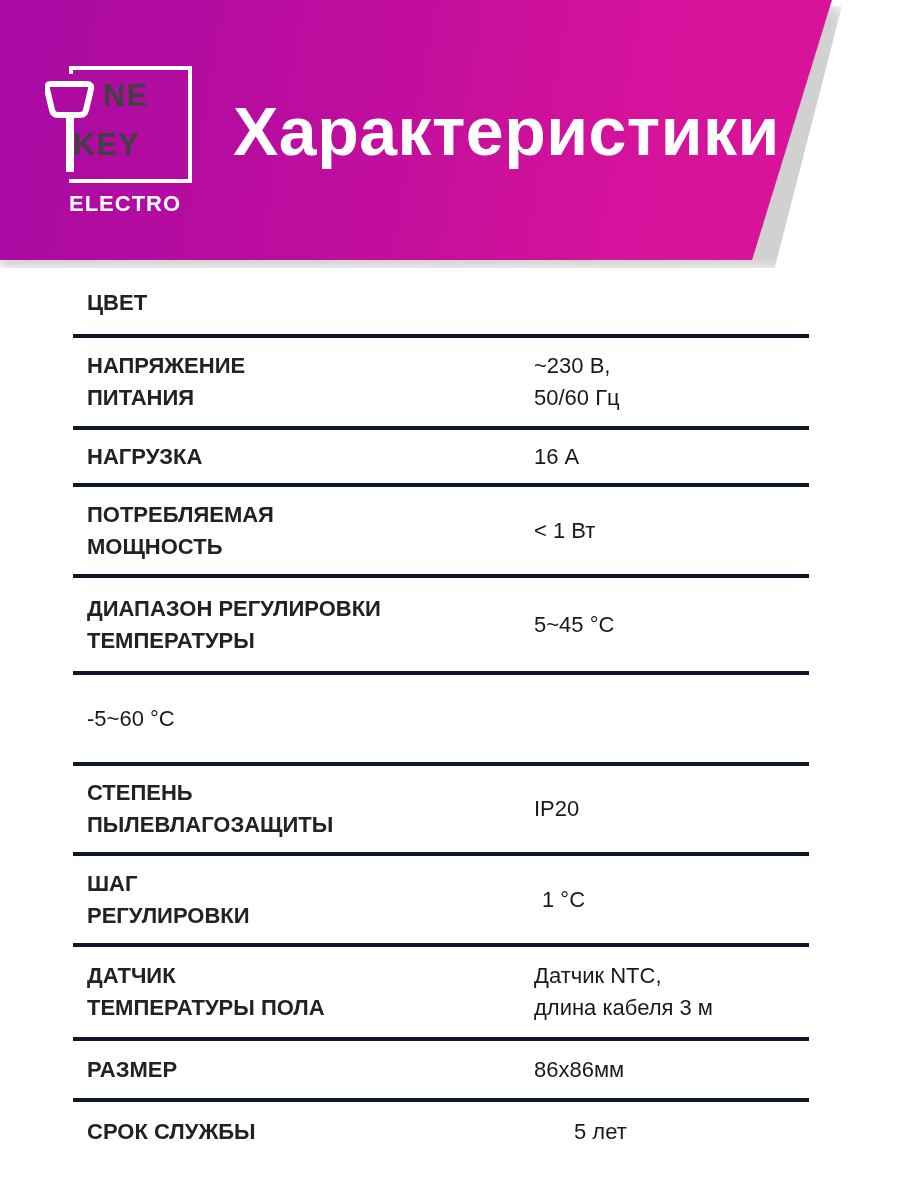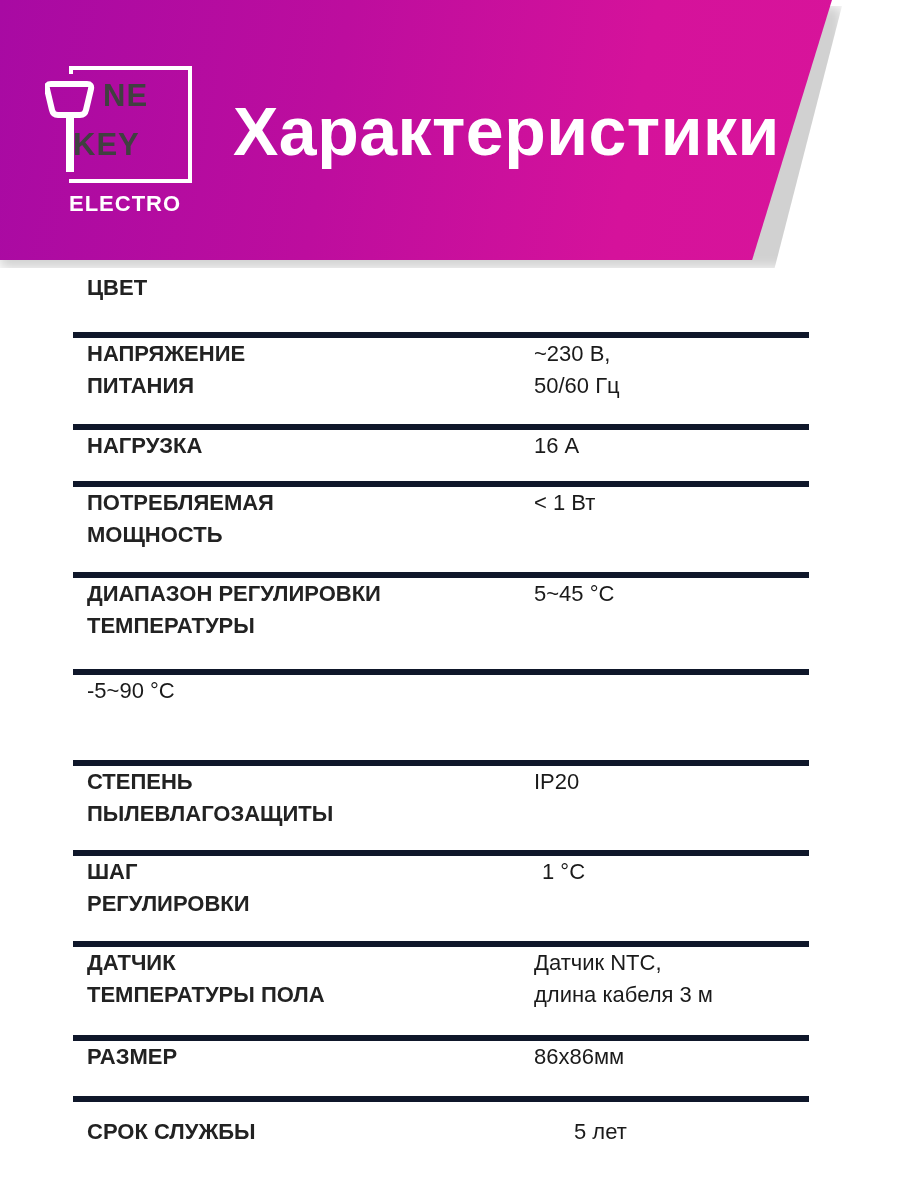"ЦВЕТ" .spec-row { align-items: flex-start -> center; border-bottom: 6px solid #0f172a -> 4px solid #0f172a }
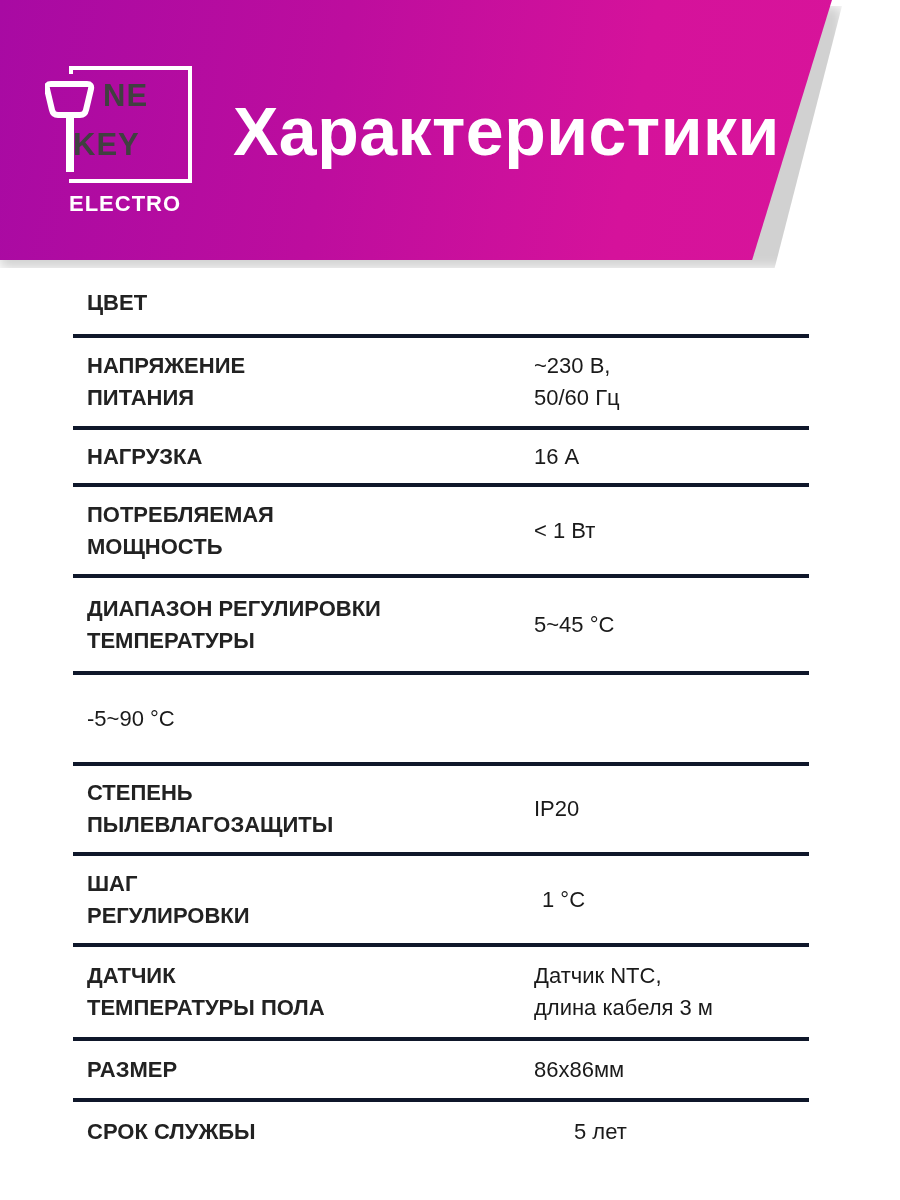"-5~90 °C" div.spec-value { text: 90 -> 60 }
